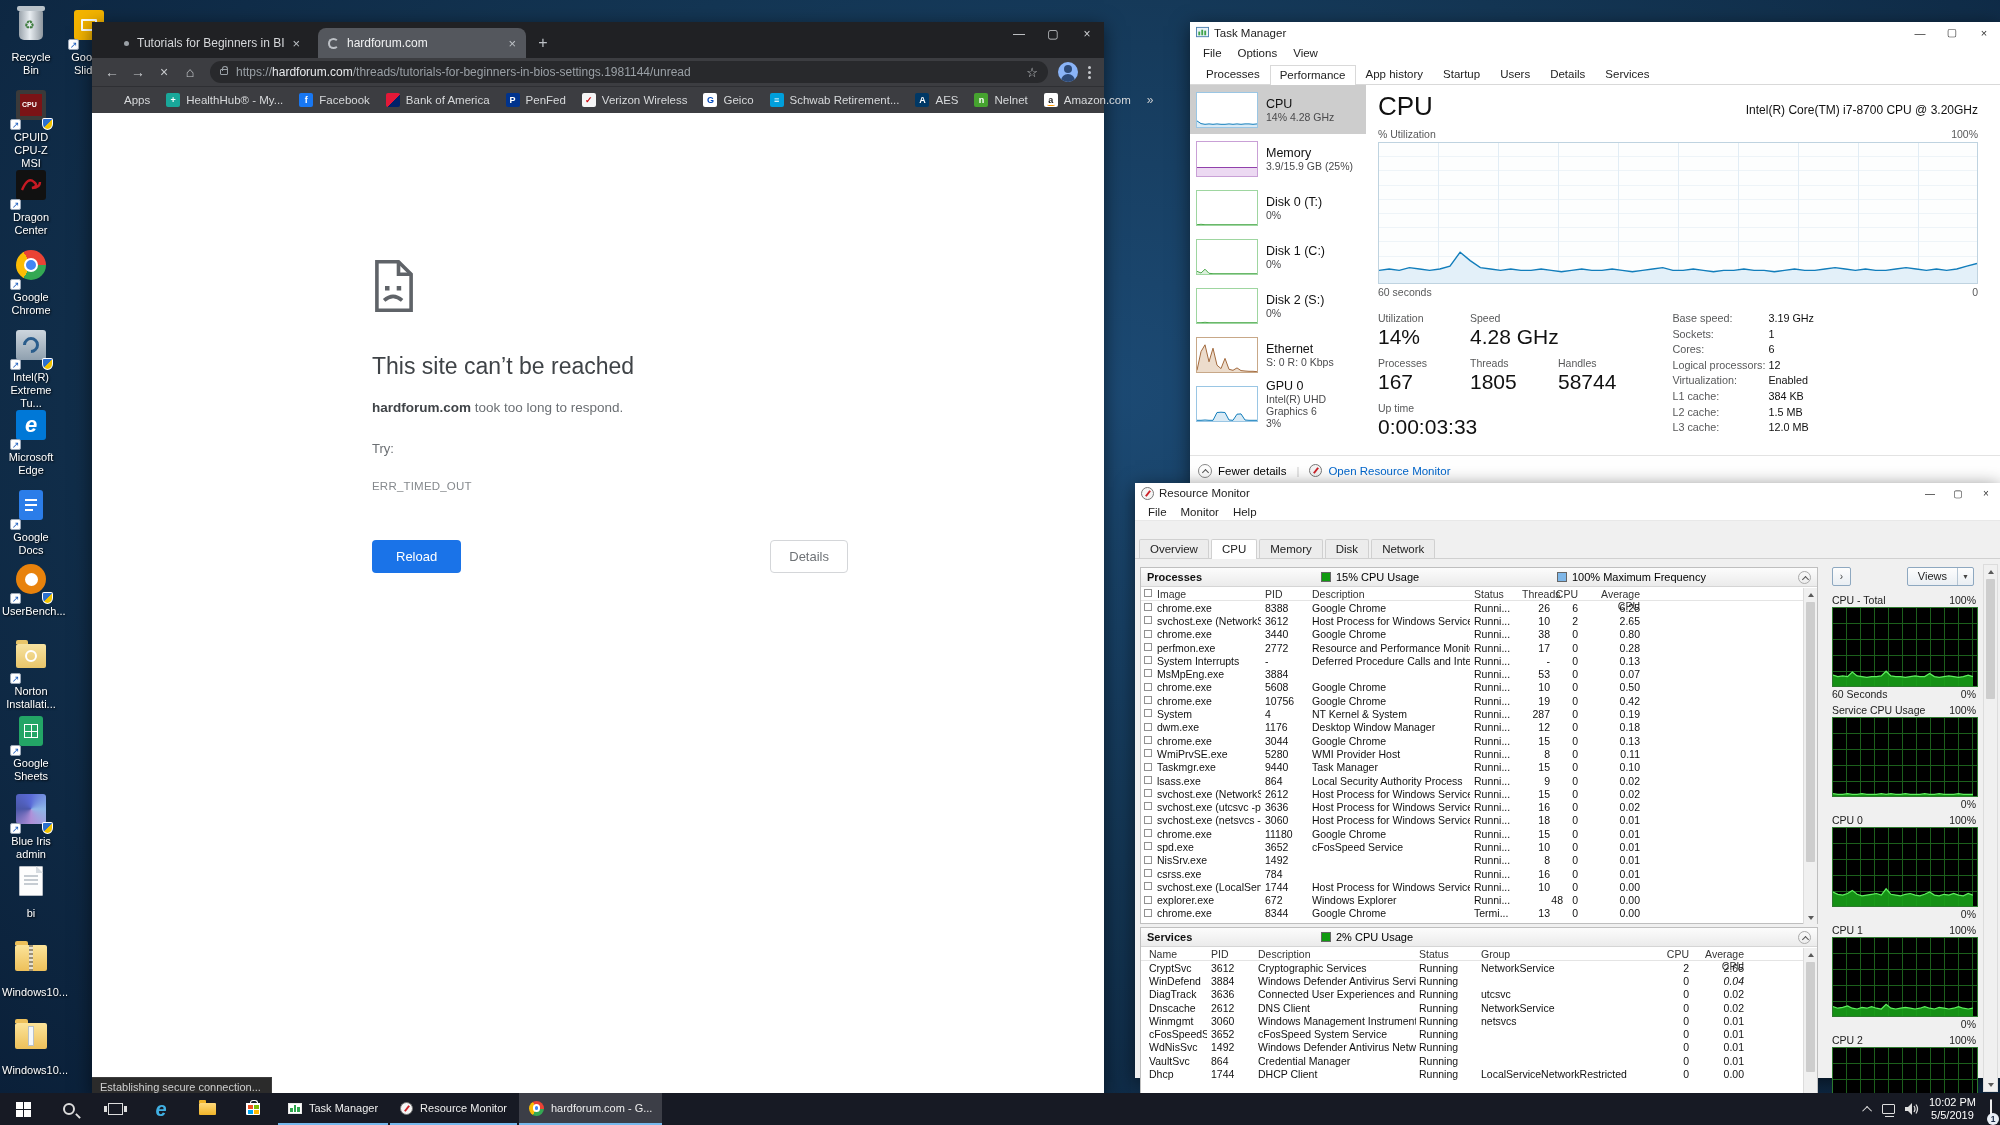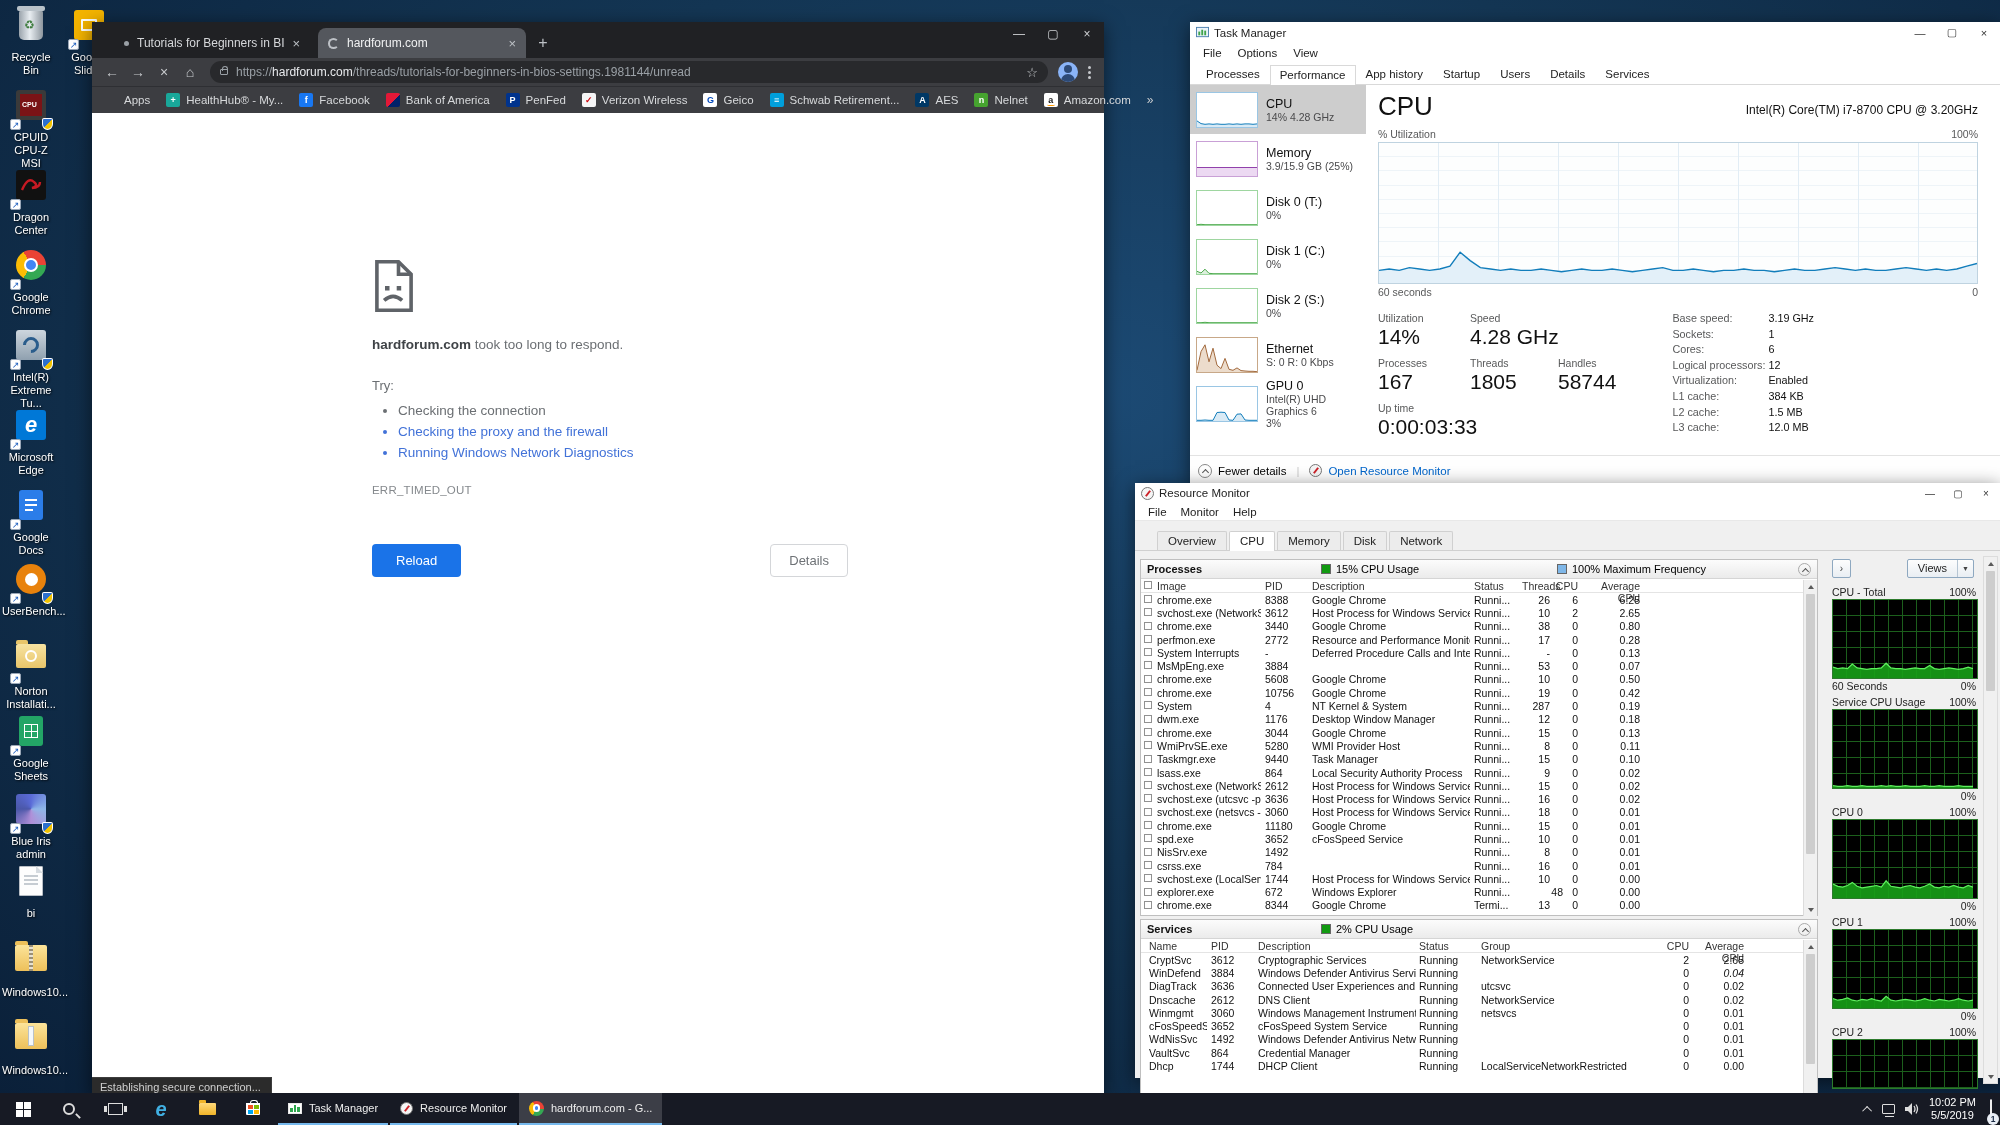"This site can’t be reached" div.err-title { html: none -> <div>This site can’t be reached</div> }
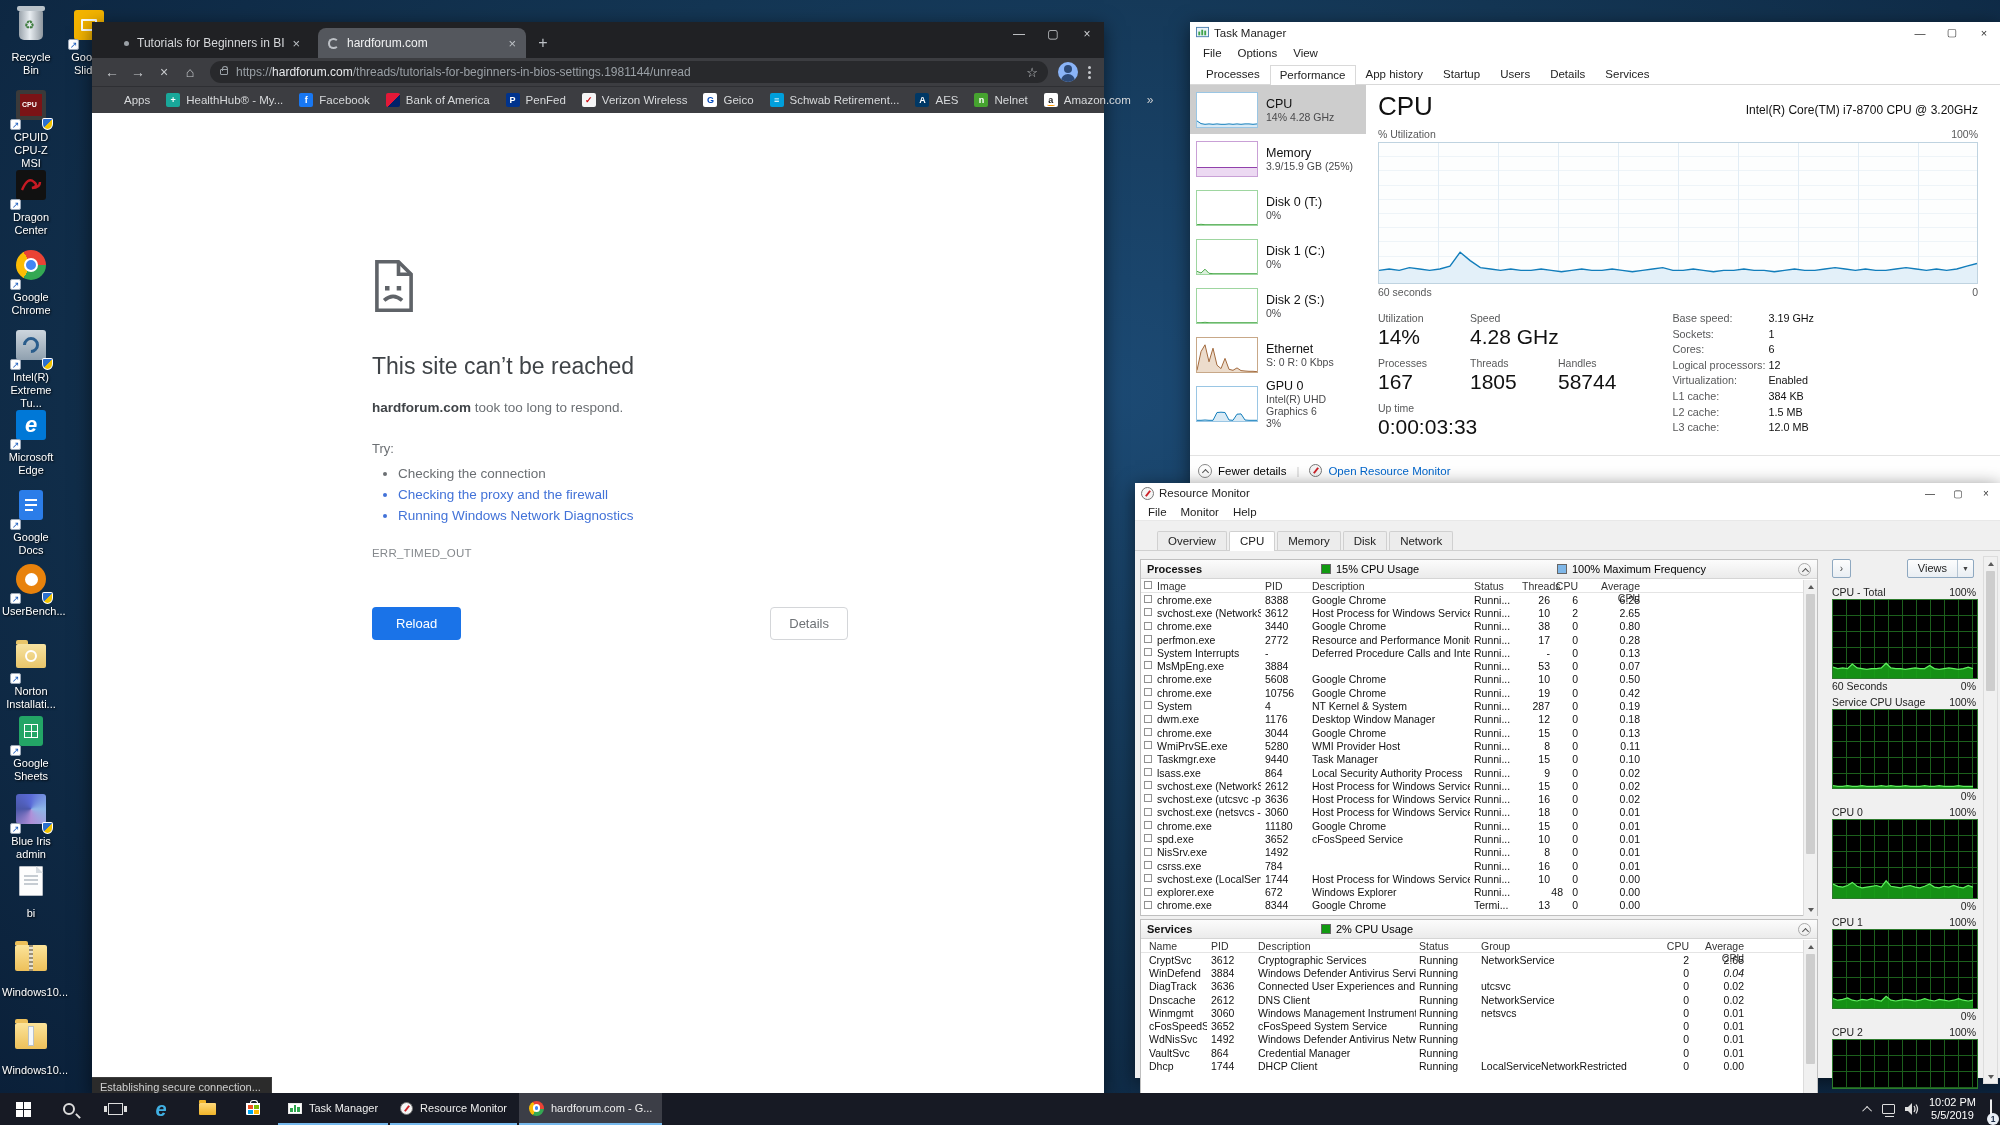"Checking the connection" ul.err-list { html: <ul> <li>Checking the connection</li> <li>Checking the proxy and the firewall</li> <li>Running Windows Network Diagnostics</li> </ul> -> none }
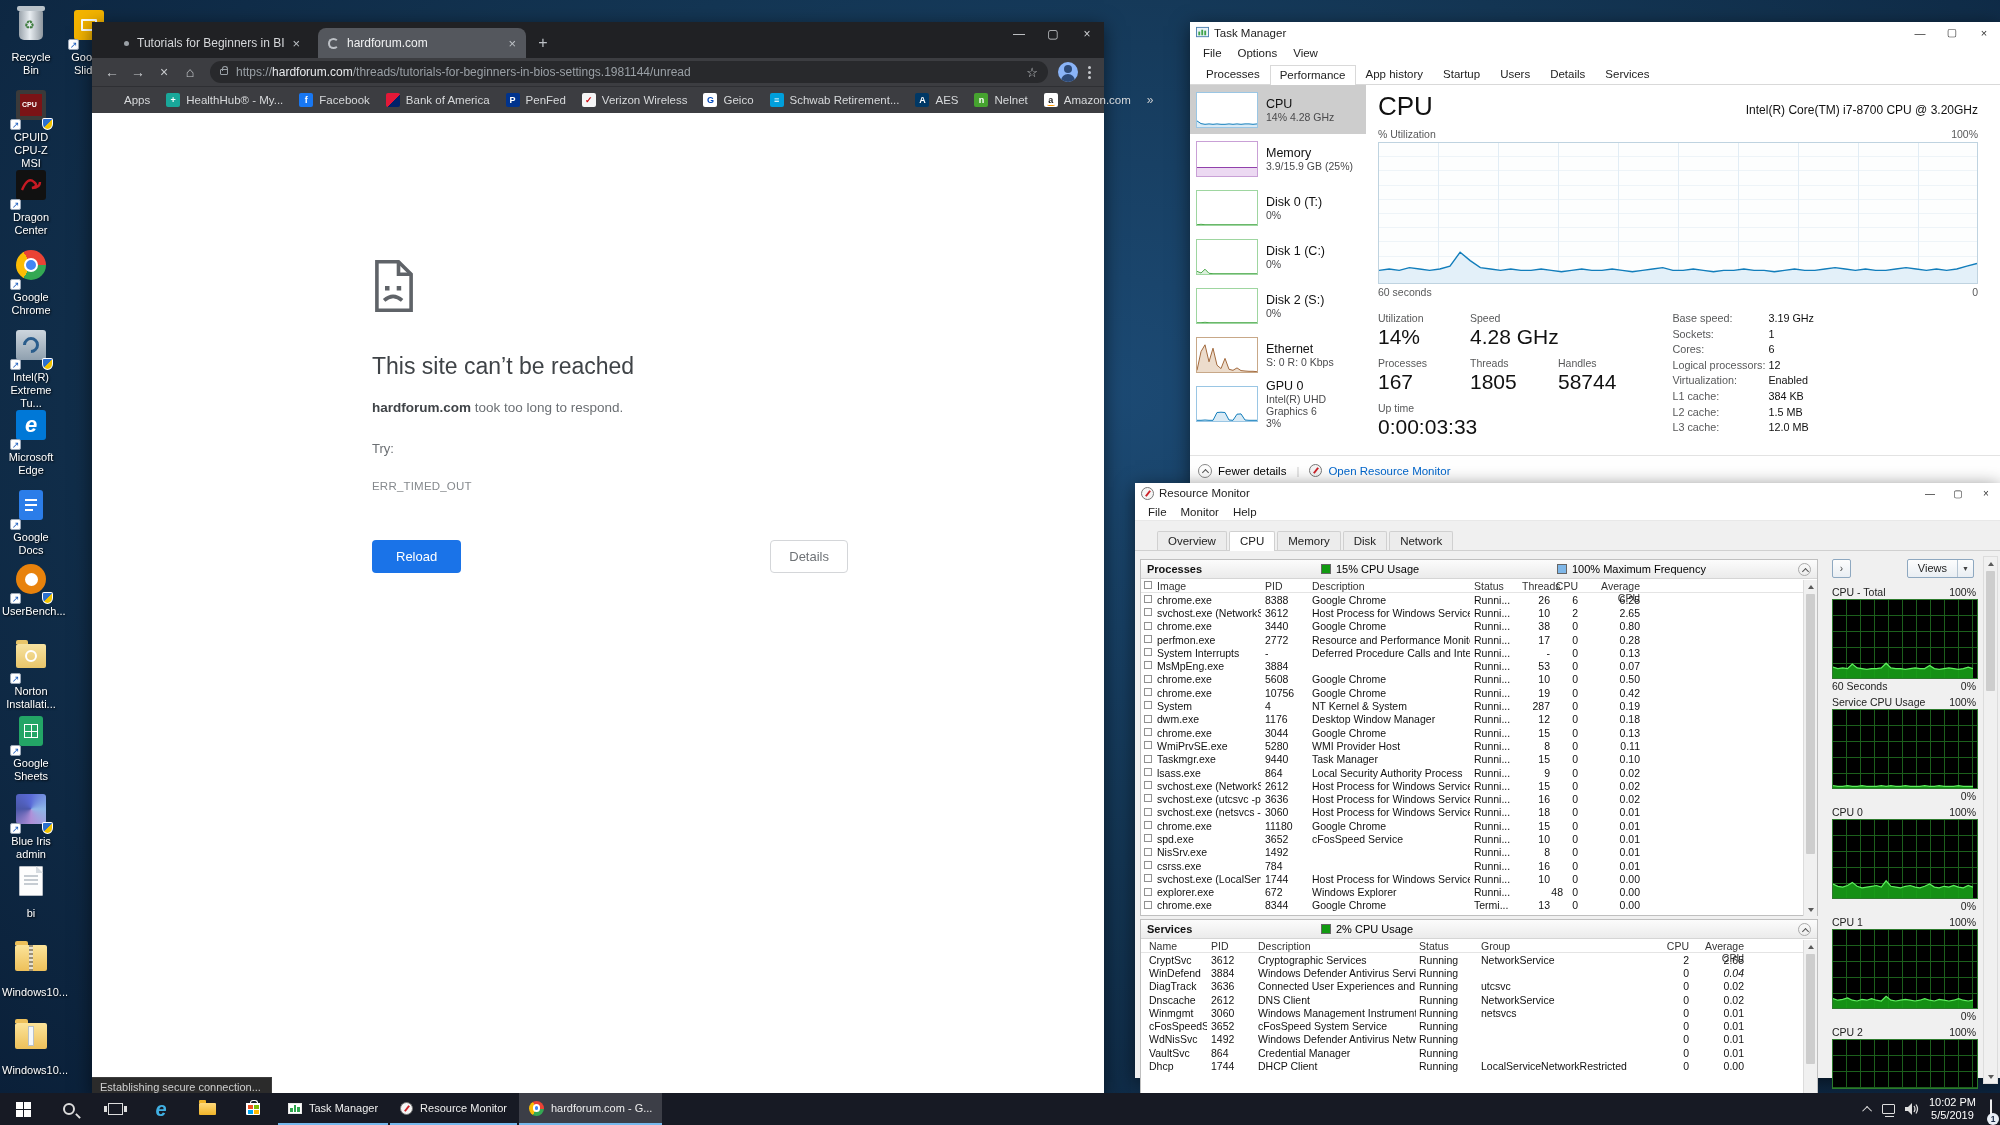"Overview" .rm-tabs { height: 30px -> 38px; padding-left: 22px -> 4px }
